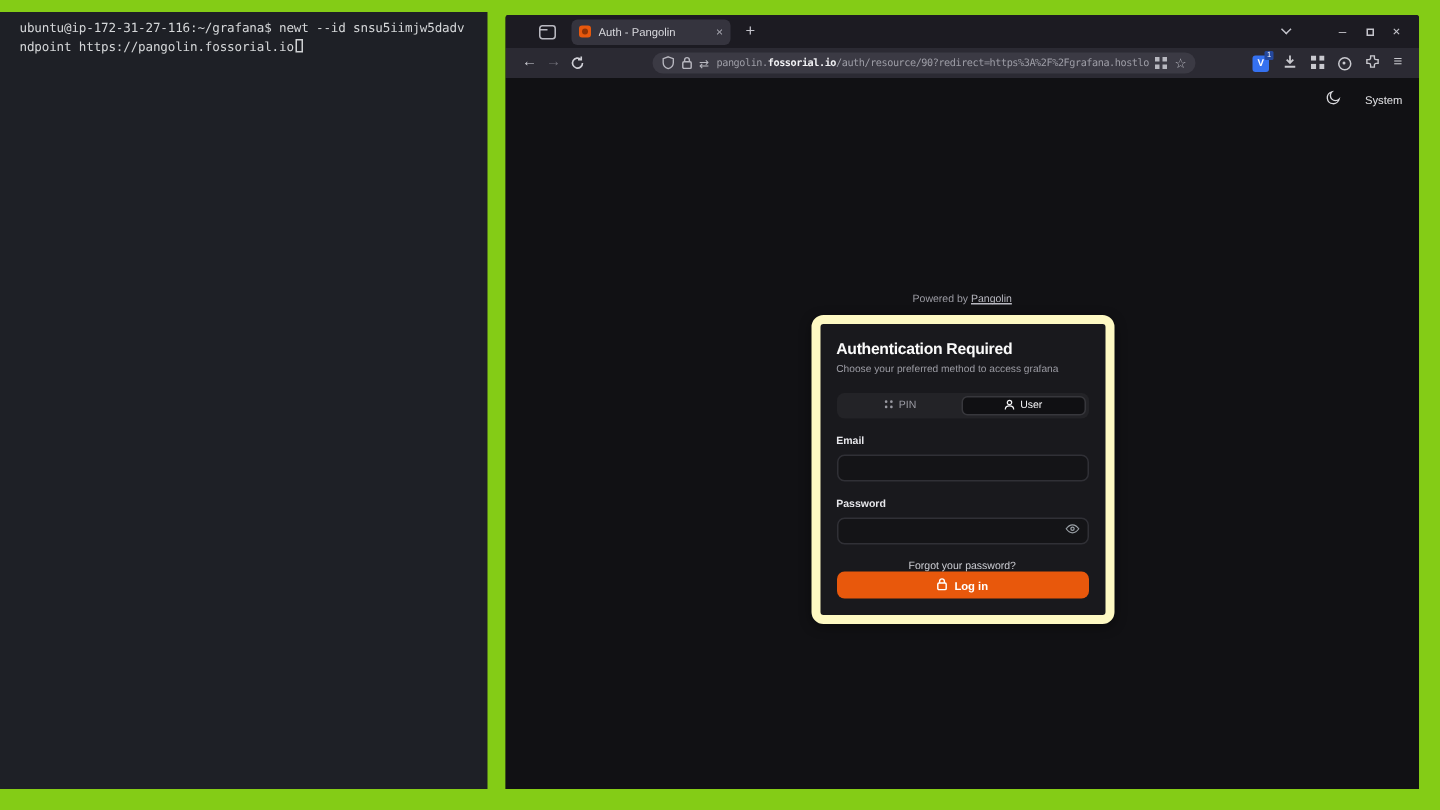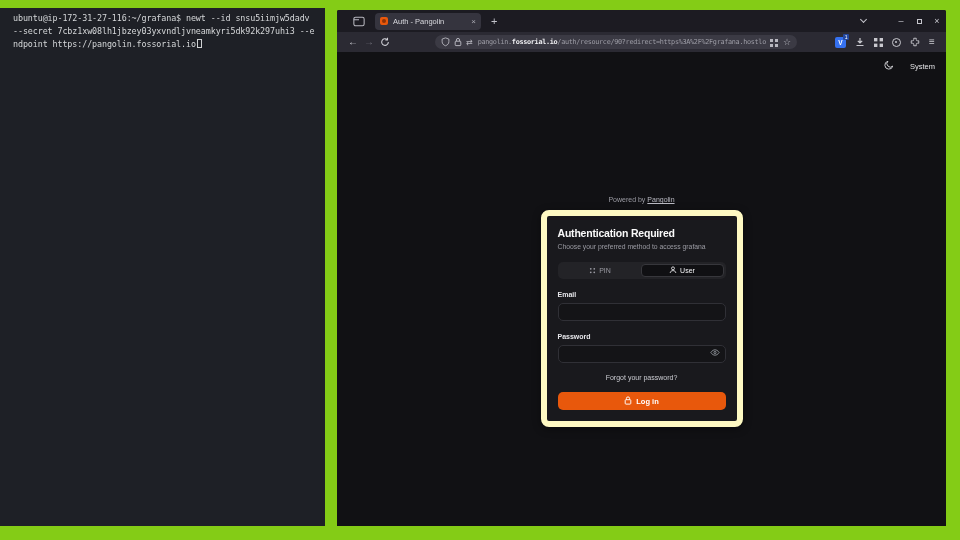"Auth - Pangolin" .tabstrip { padding: 0 0 -> 0 6px }
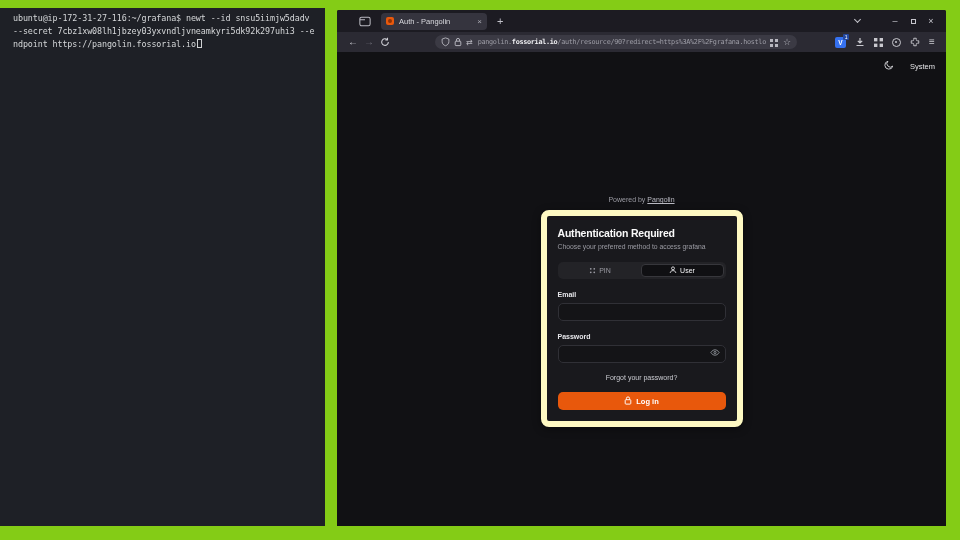"--secret" div.tline { html: <div><span>--secret 7cbz1xw08lh1jbzey03yxvndljvneamkyri5dk92k297uhi3 --e</span></div> -> none }
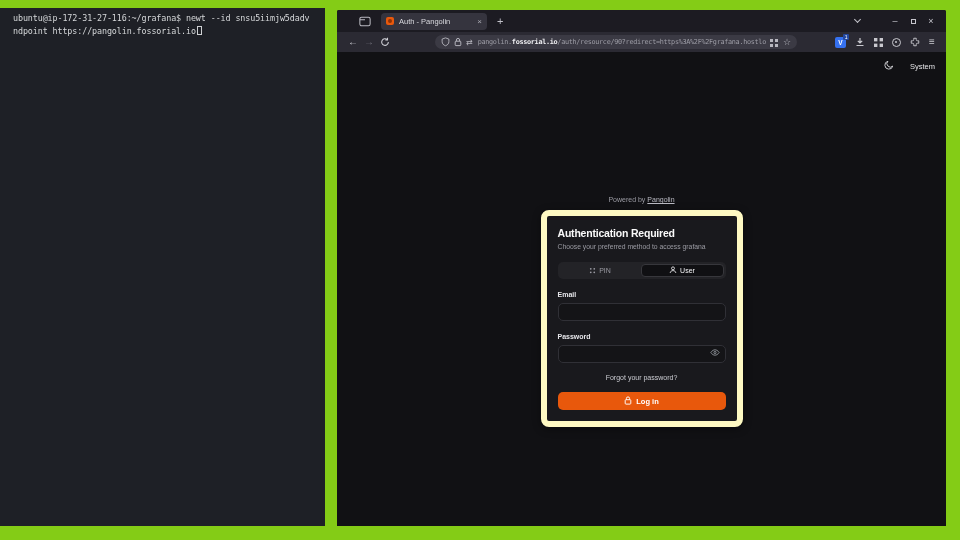"Log in" .login { margin-top: 11px -> none }
